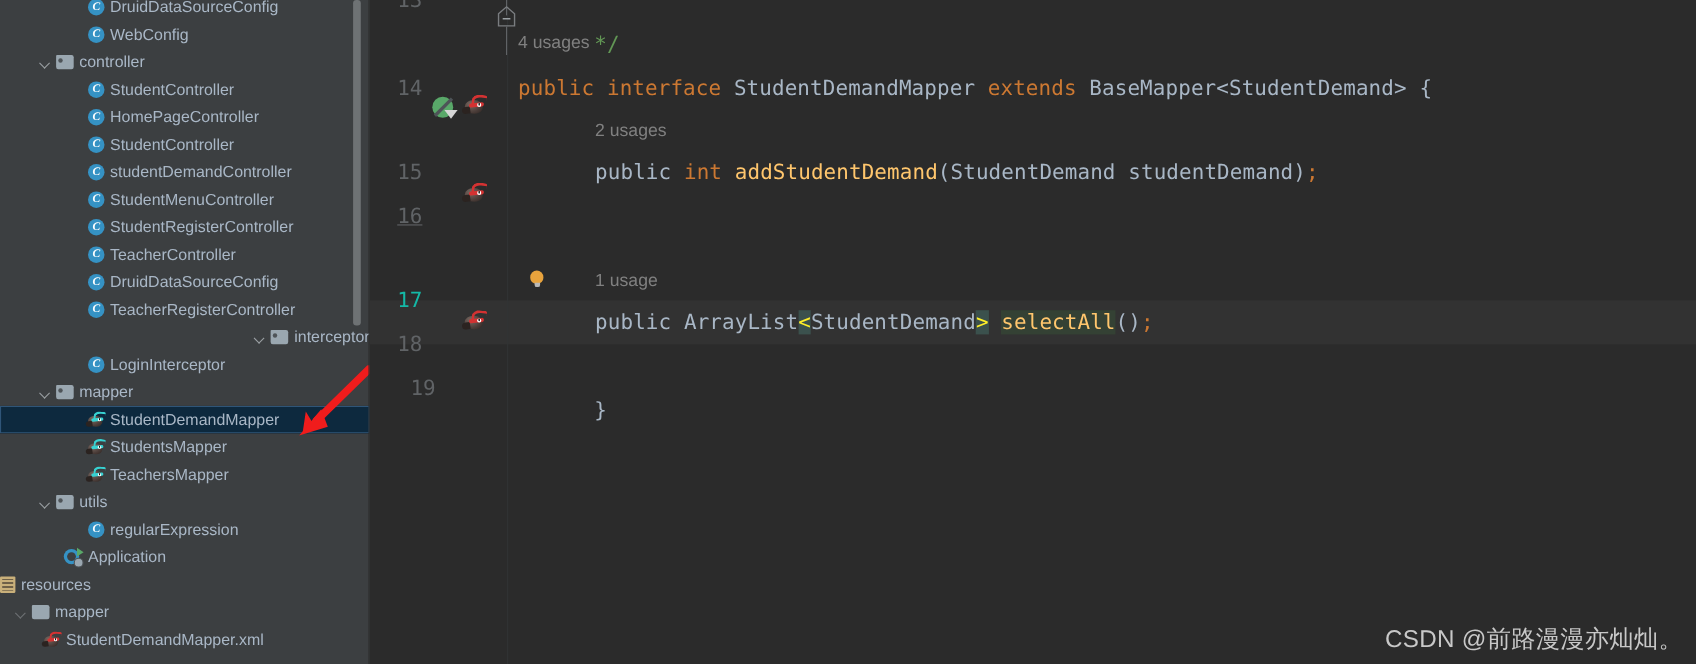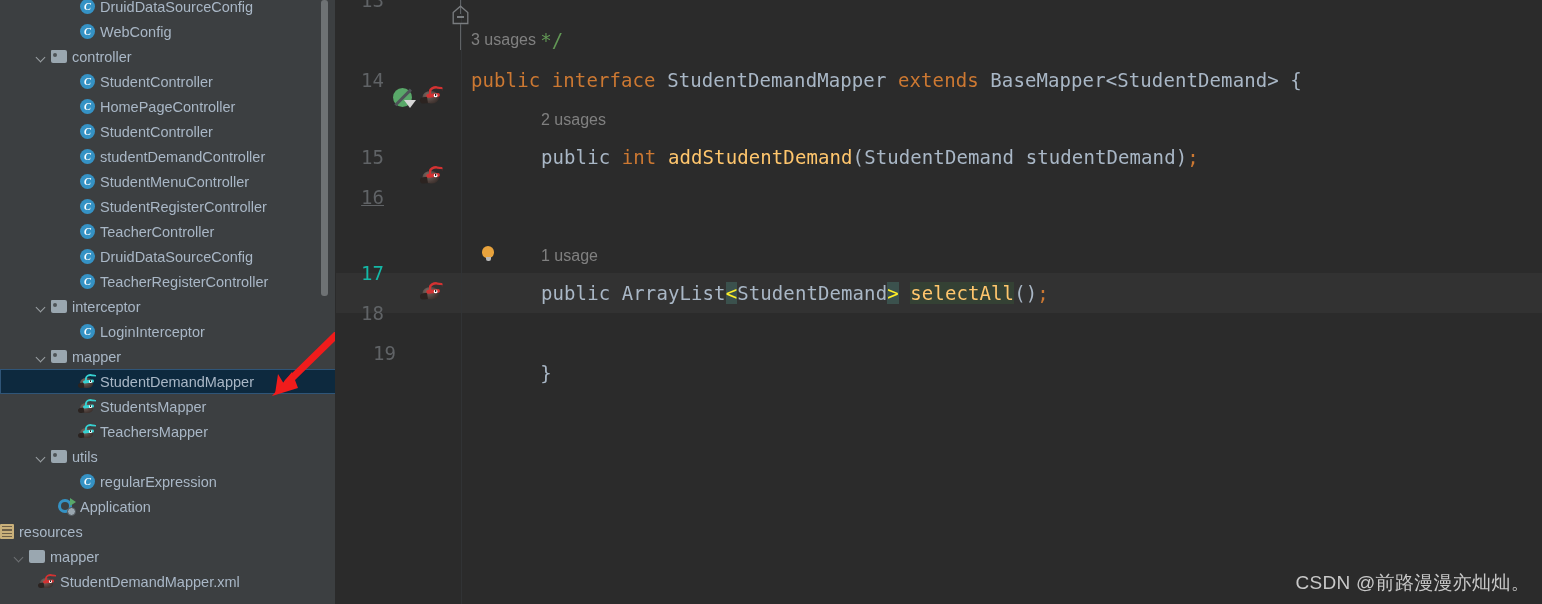"3 usages" div.hint { text: 3 -> 4 }
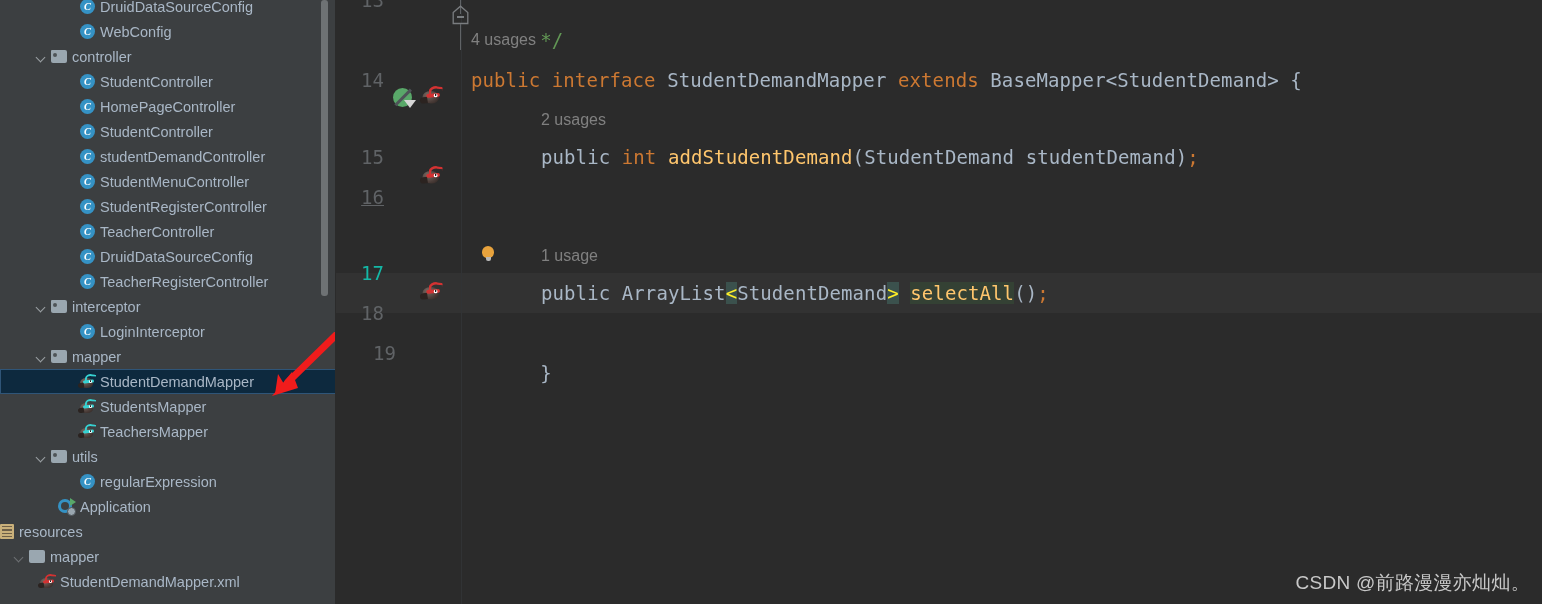"interceptor" div.tree-row { justify-content: none -> flex-end; left: 0px -> 17px }
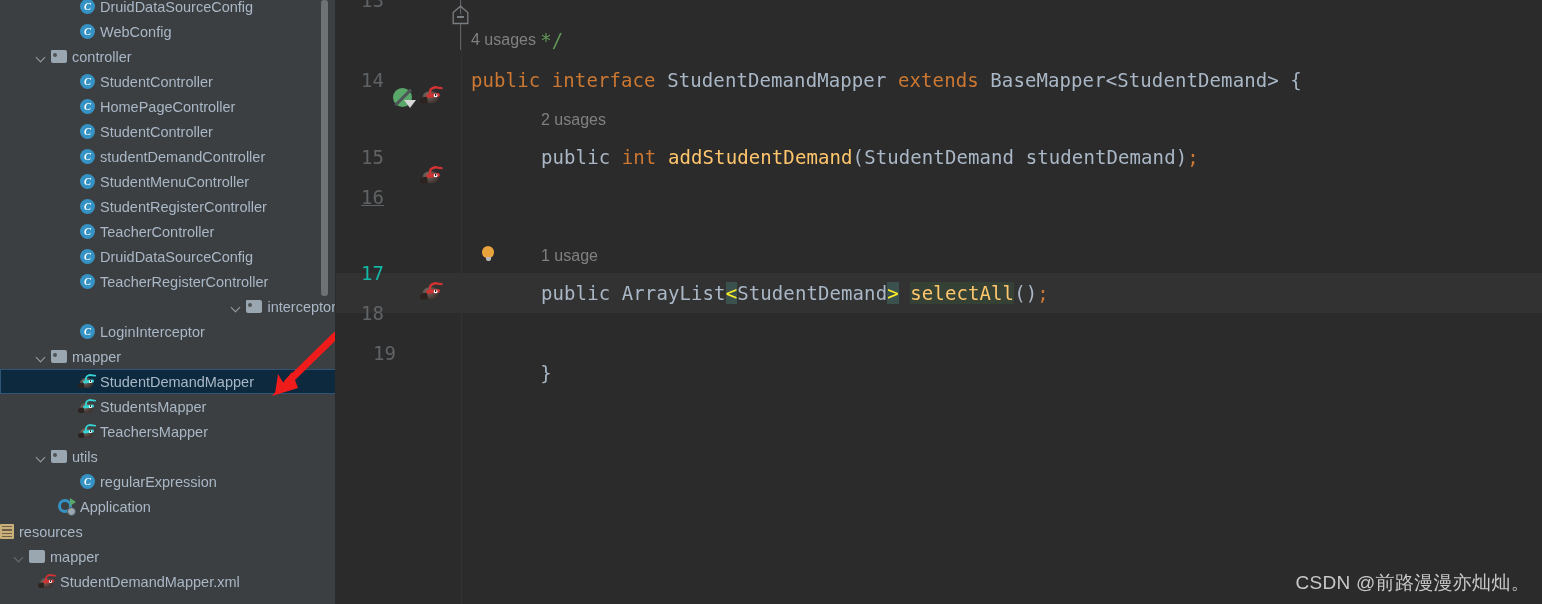"CSDN @前路漫漫亦灿灿。" #watermark { font-size: 19px -> 22px }
